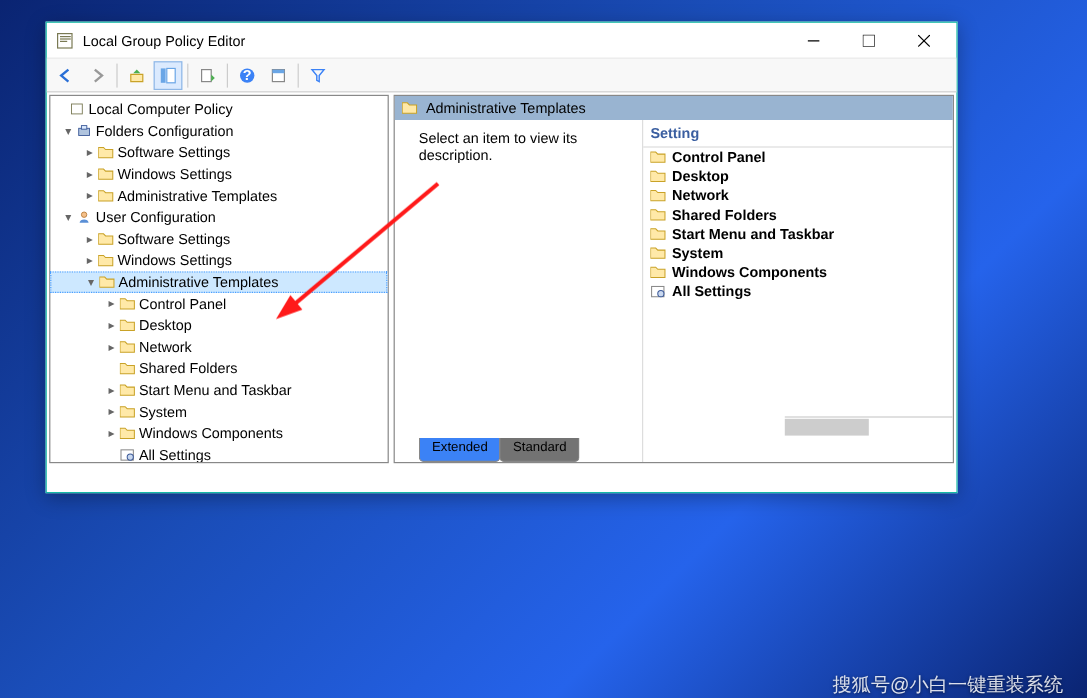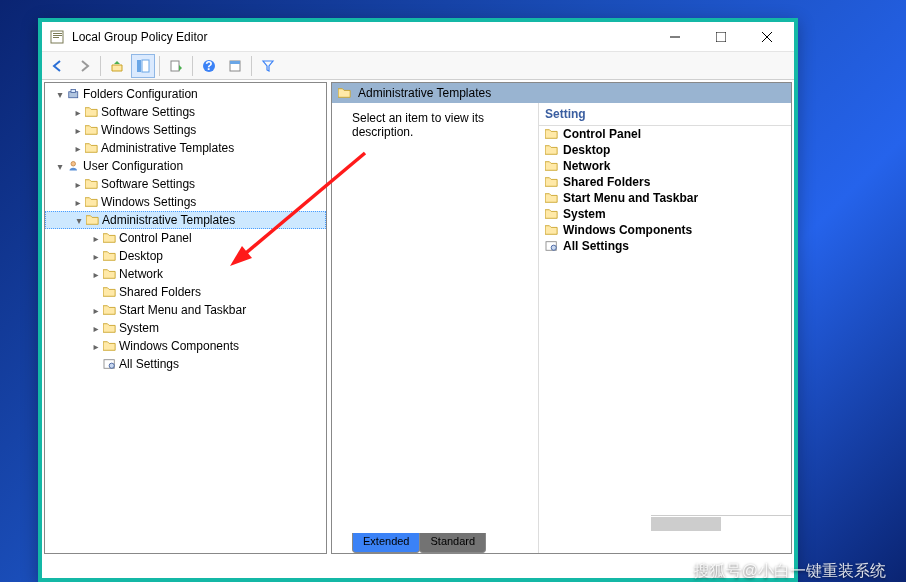"Local Group Policy Editor" .window { border: 4px solid #14b8a6 -> 1px solid #14b8a6; height: 564px -> 393px }
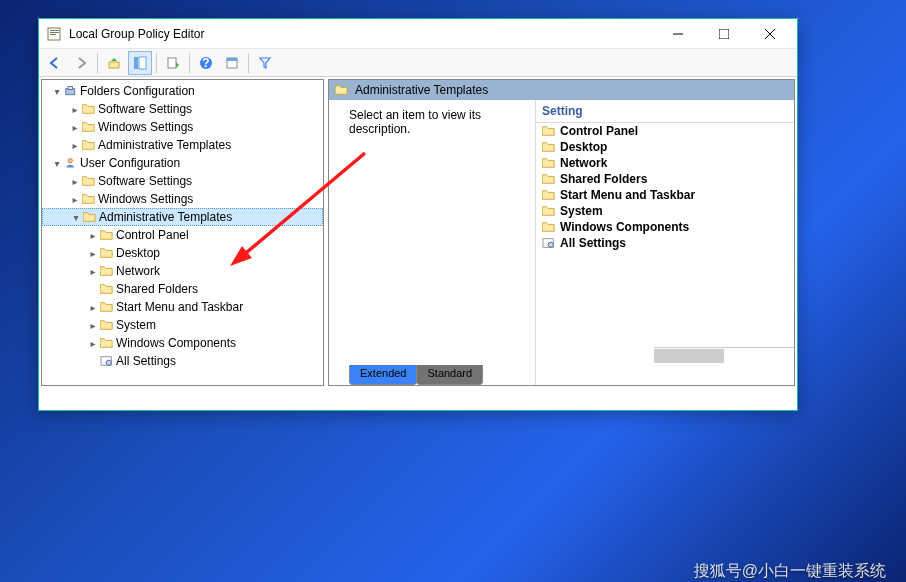"Local Computer Policy" div.tree-node { html: none -> <div> <span></span> <svg> <rect></rect> </svg> <span>Local Computer Policy</span> </div> }
